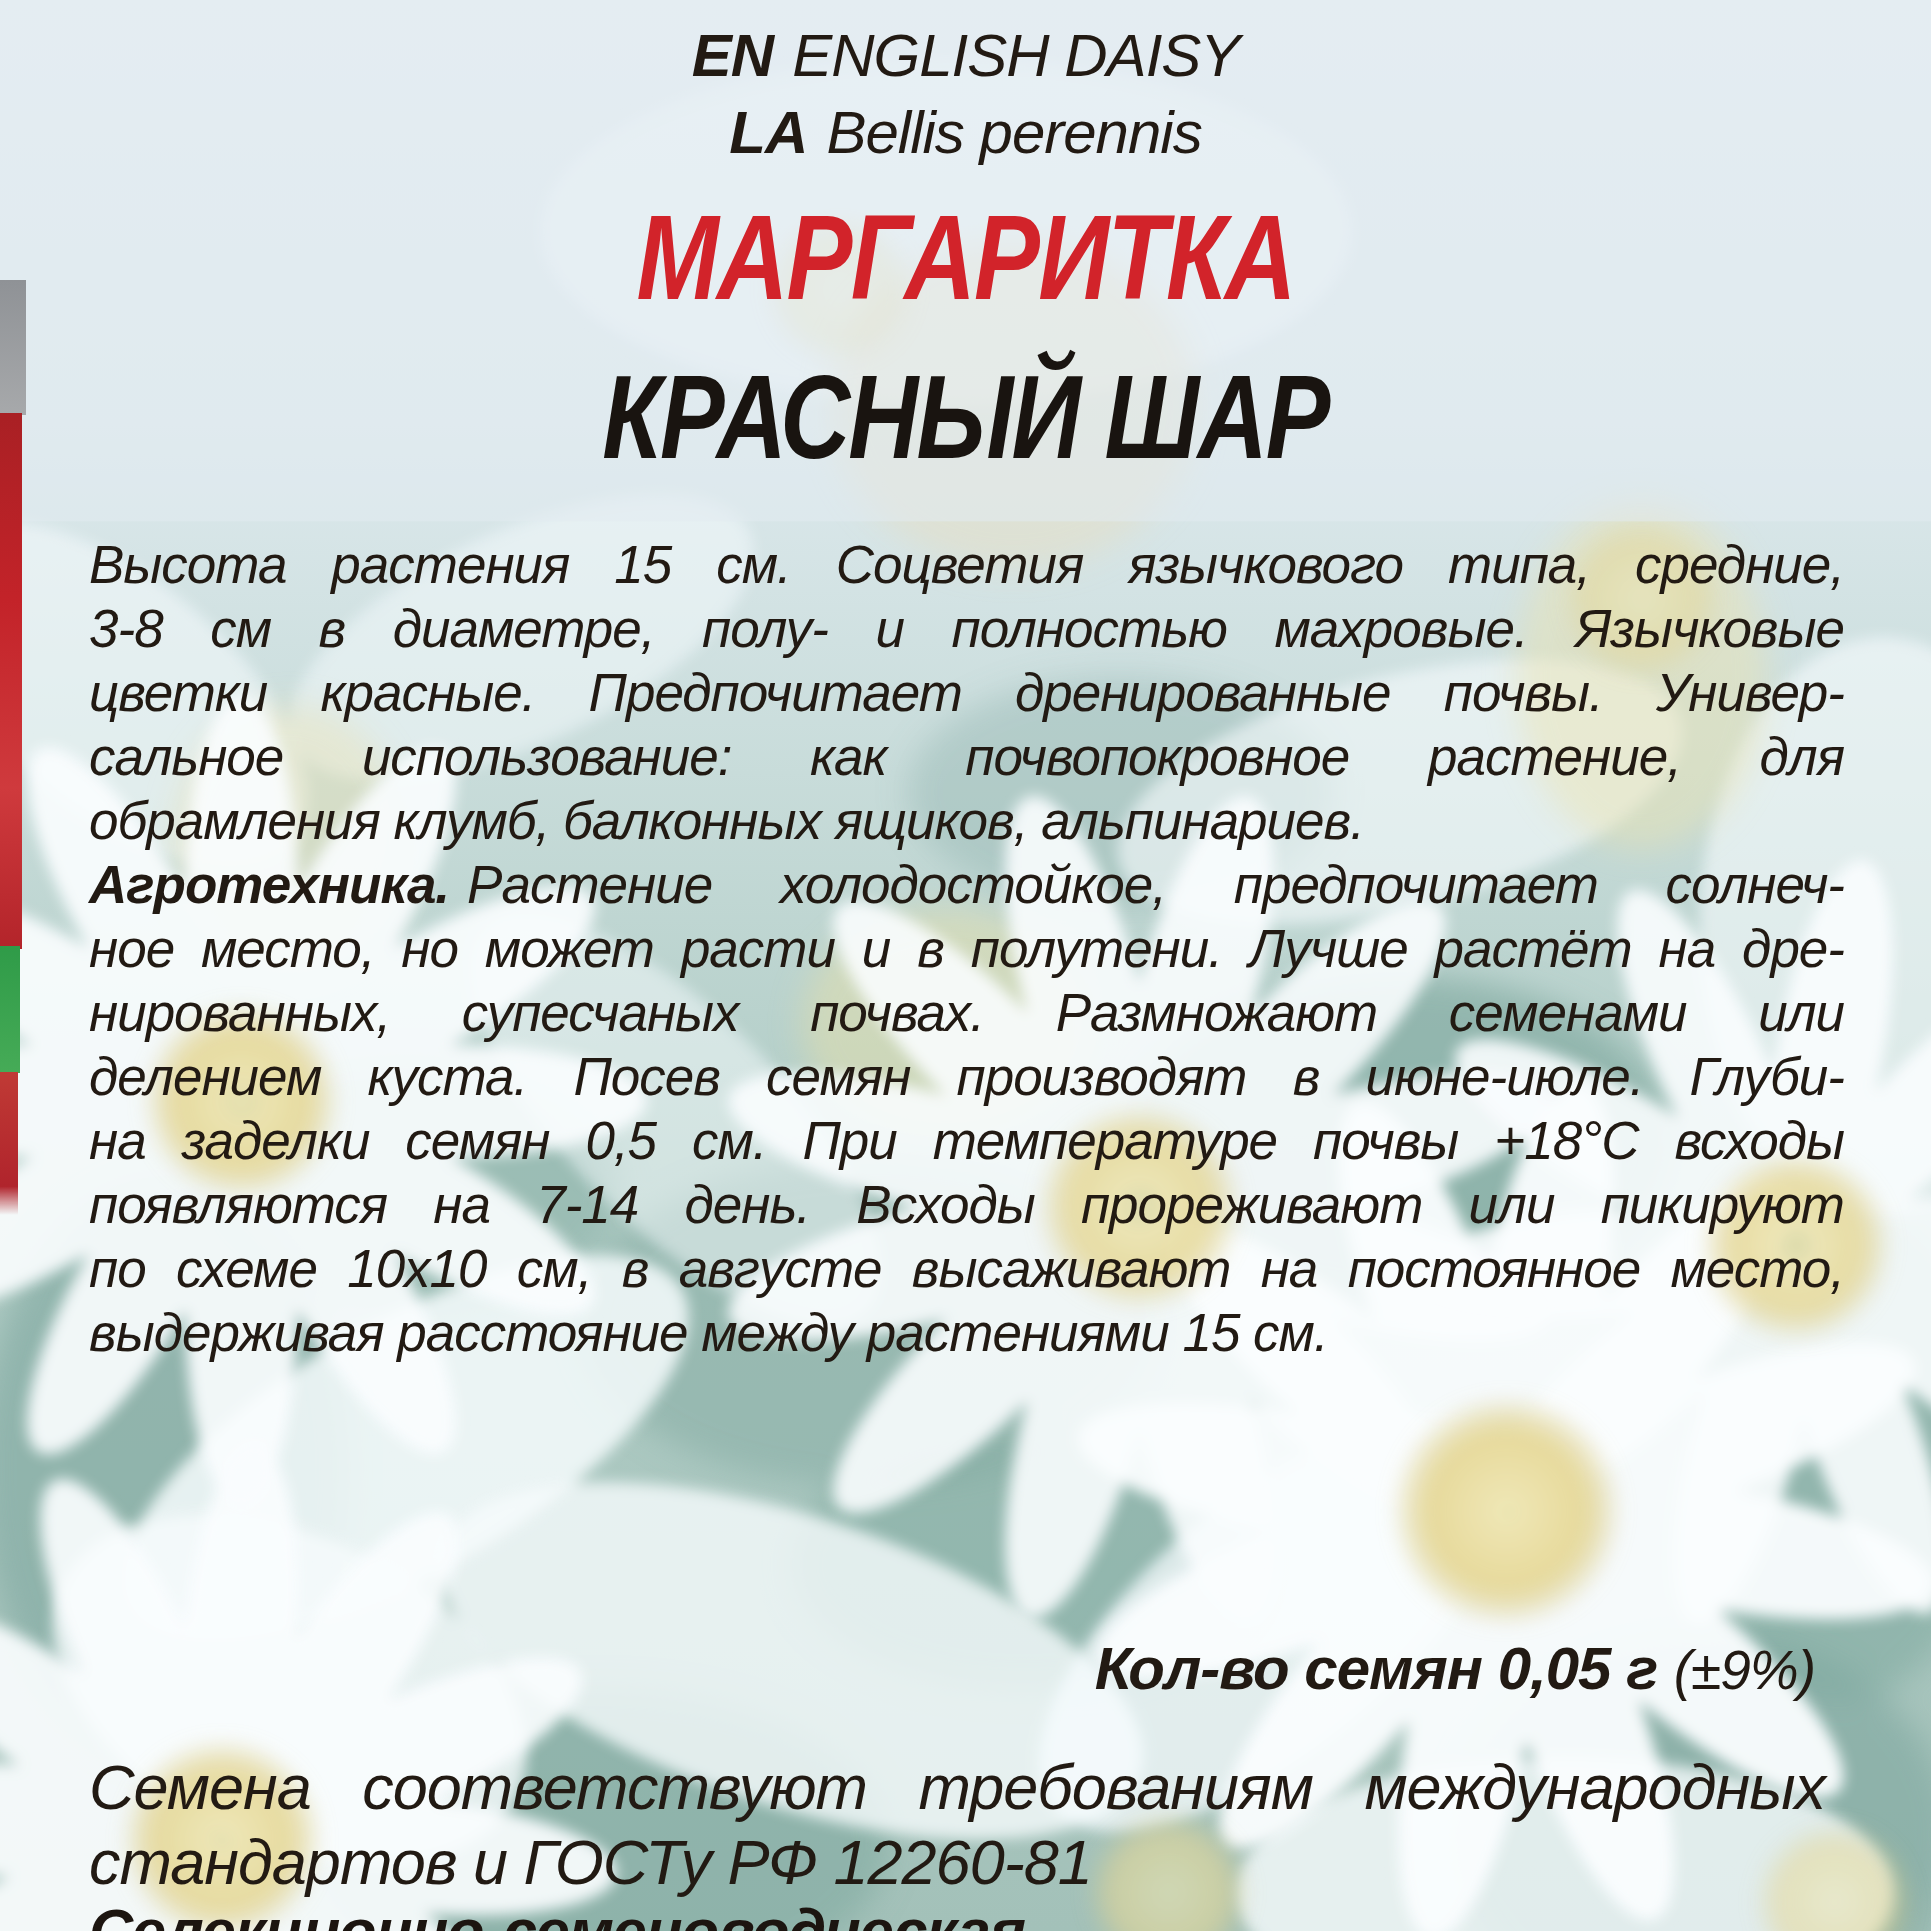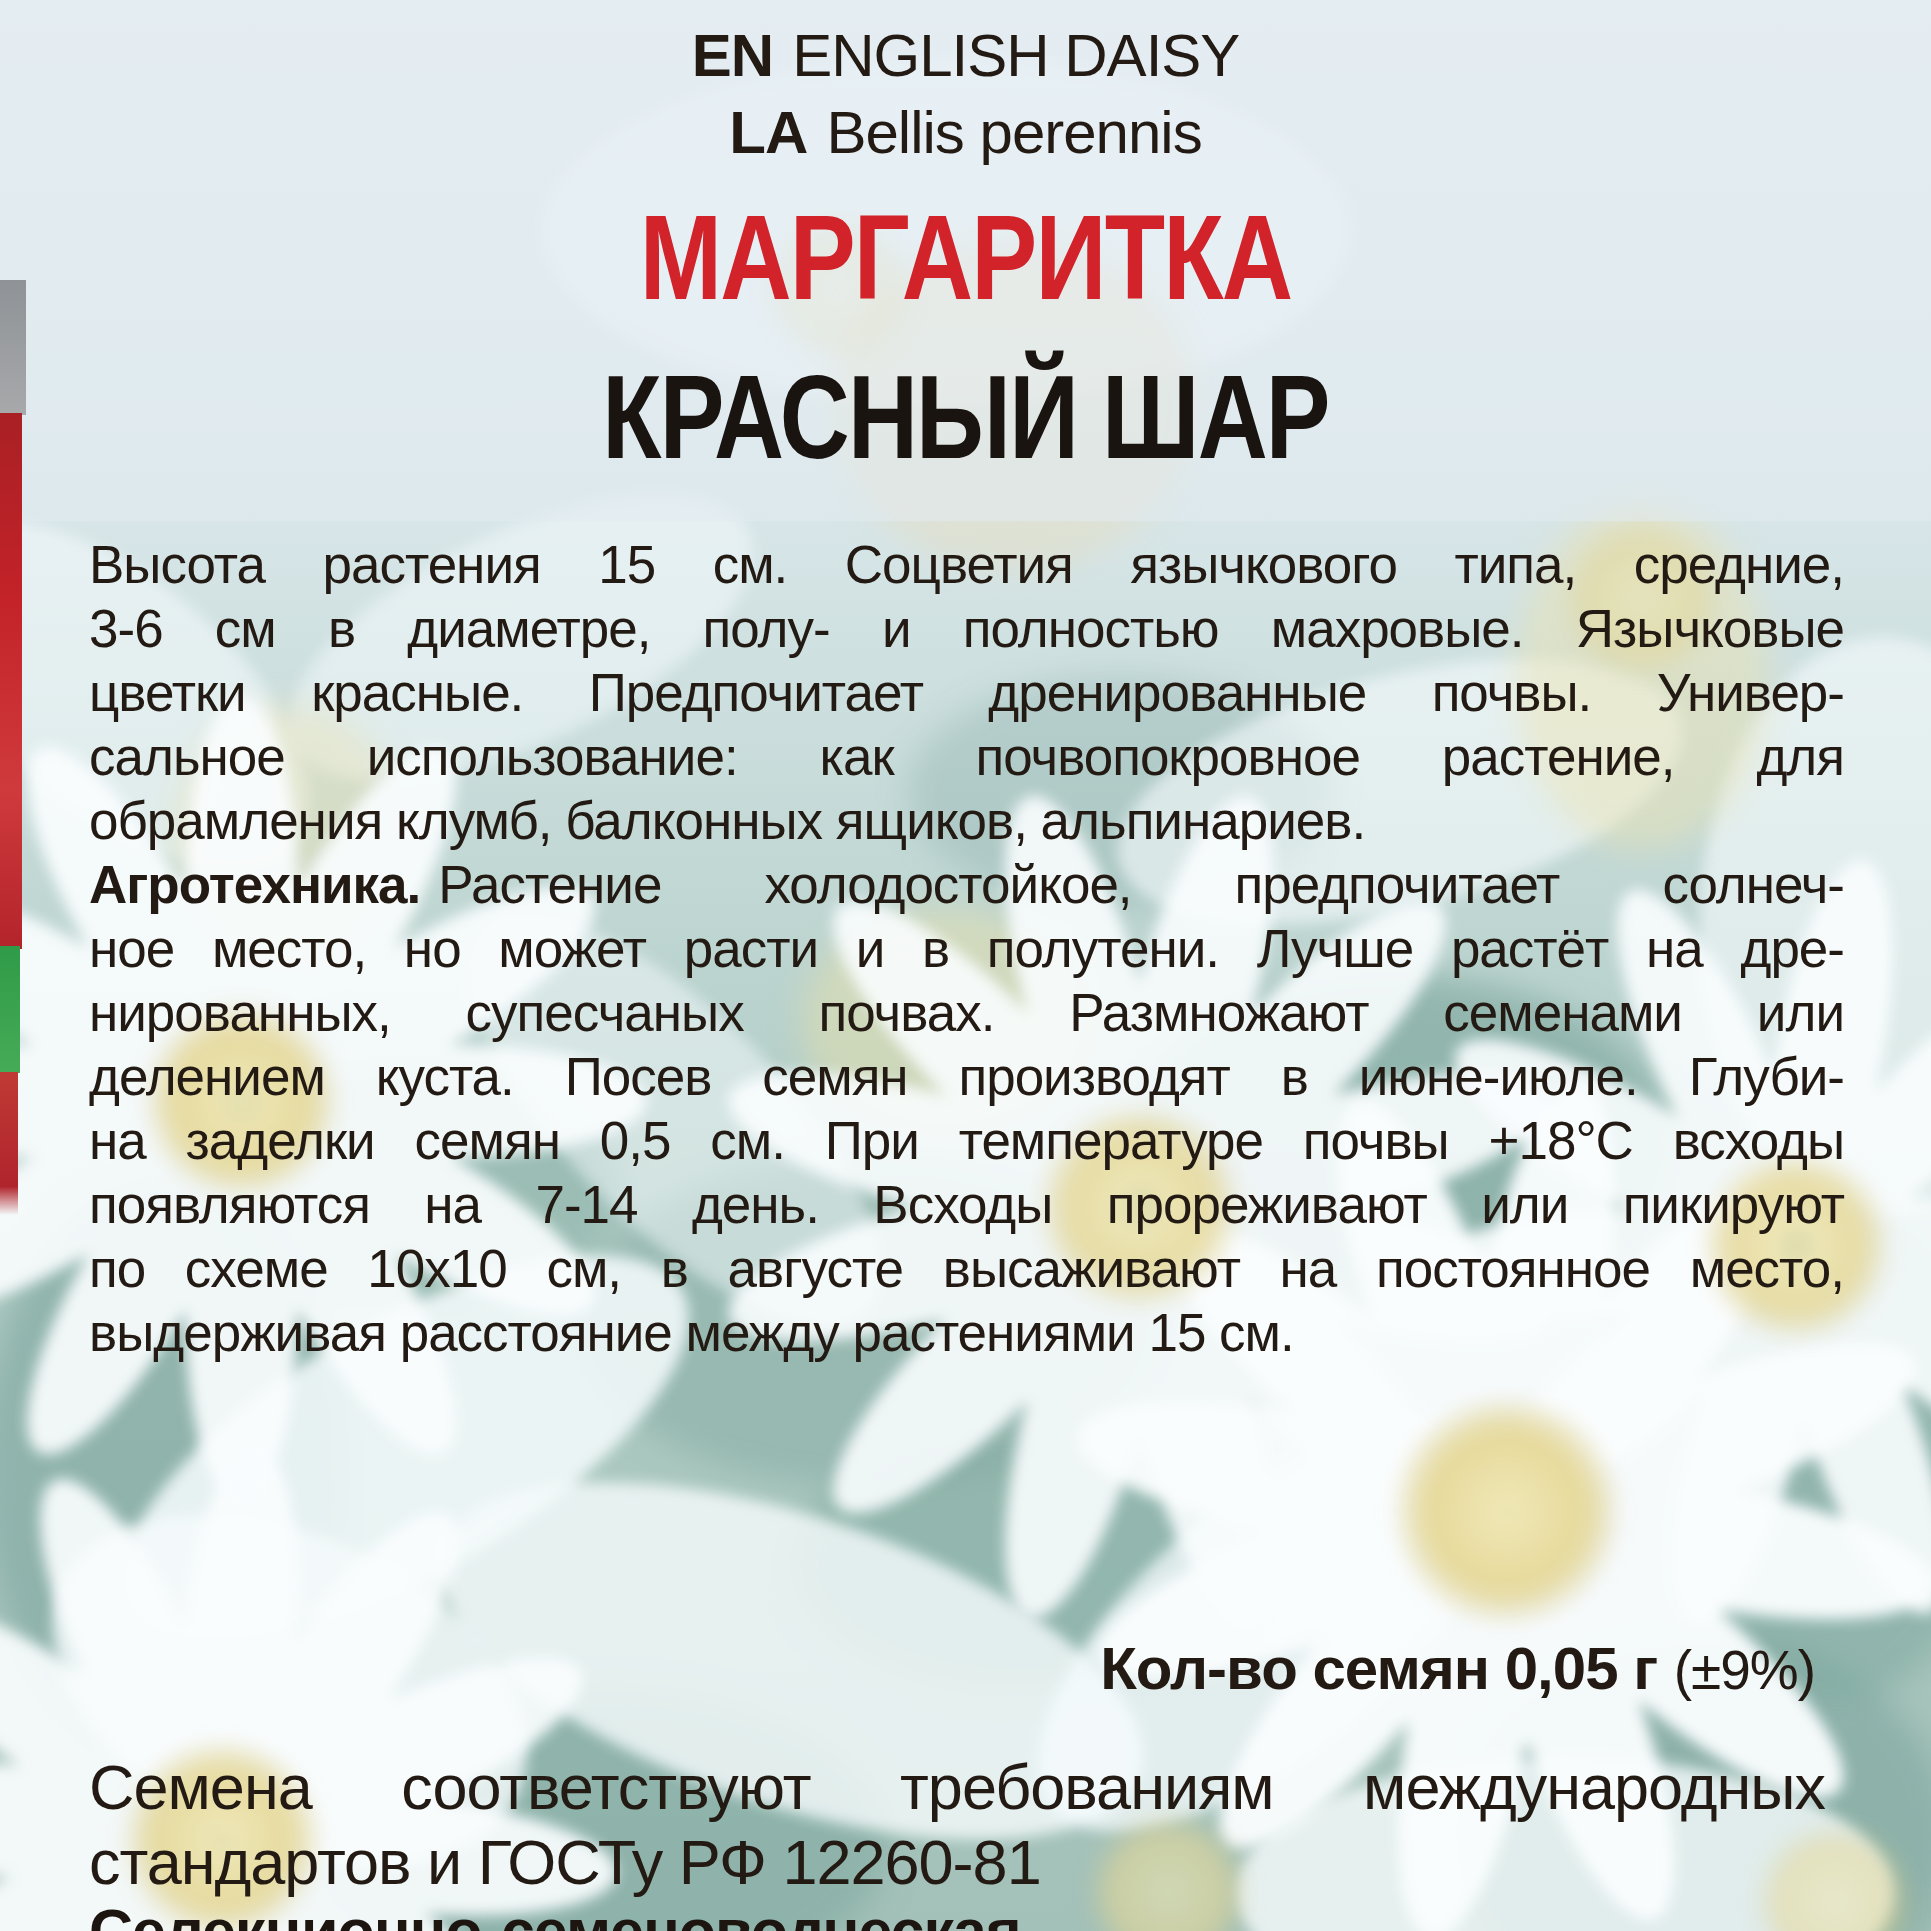"EN ENGLISH DAISY" .page { font-style: none -> italic }
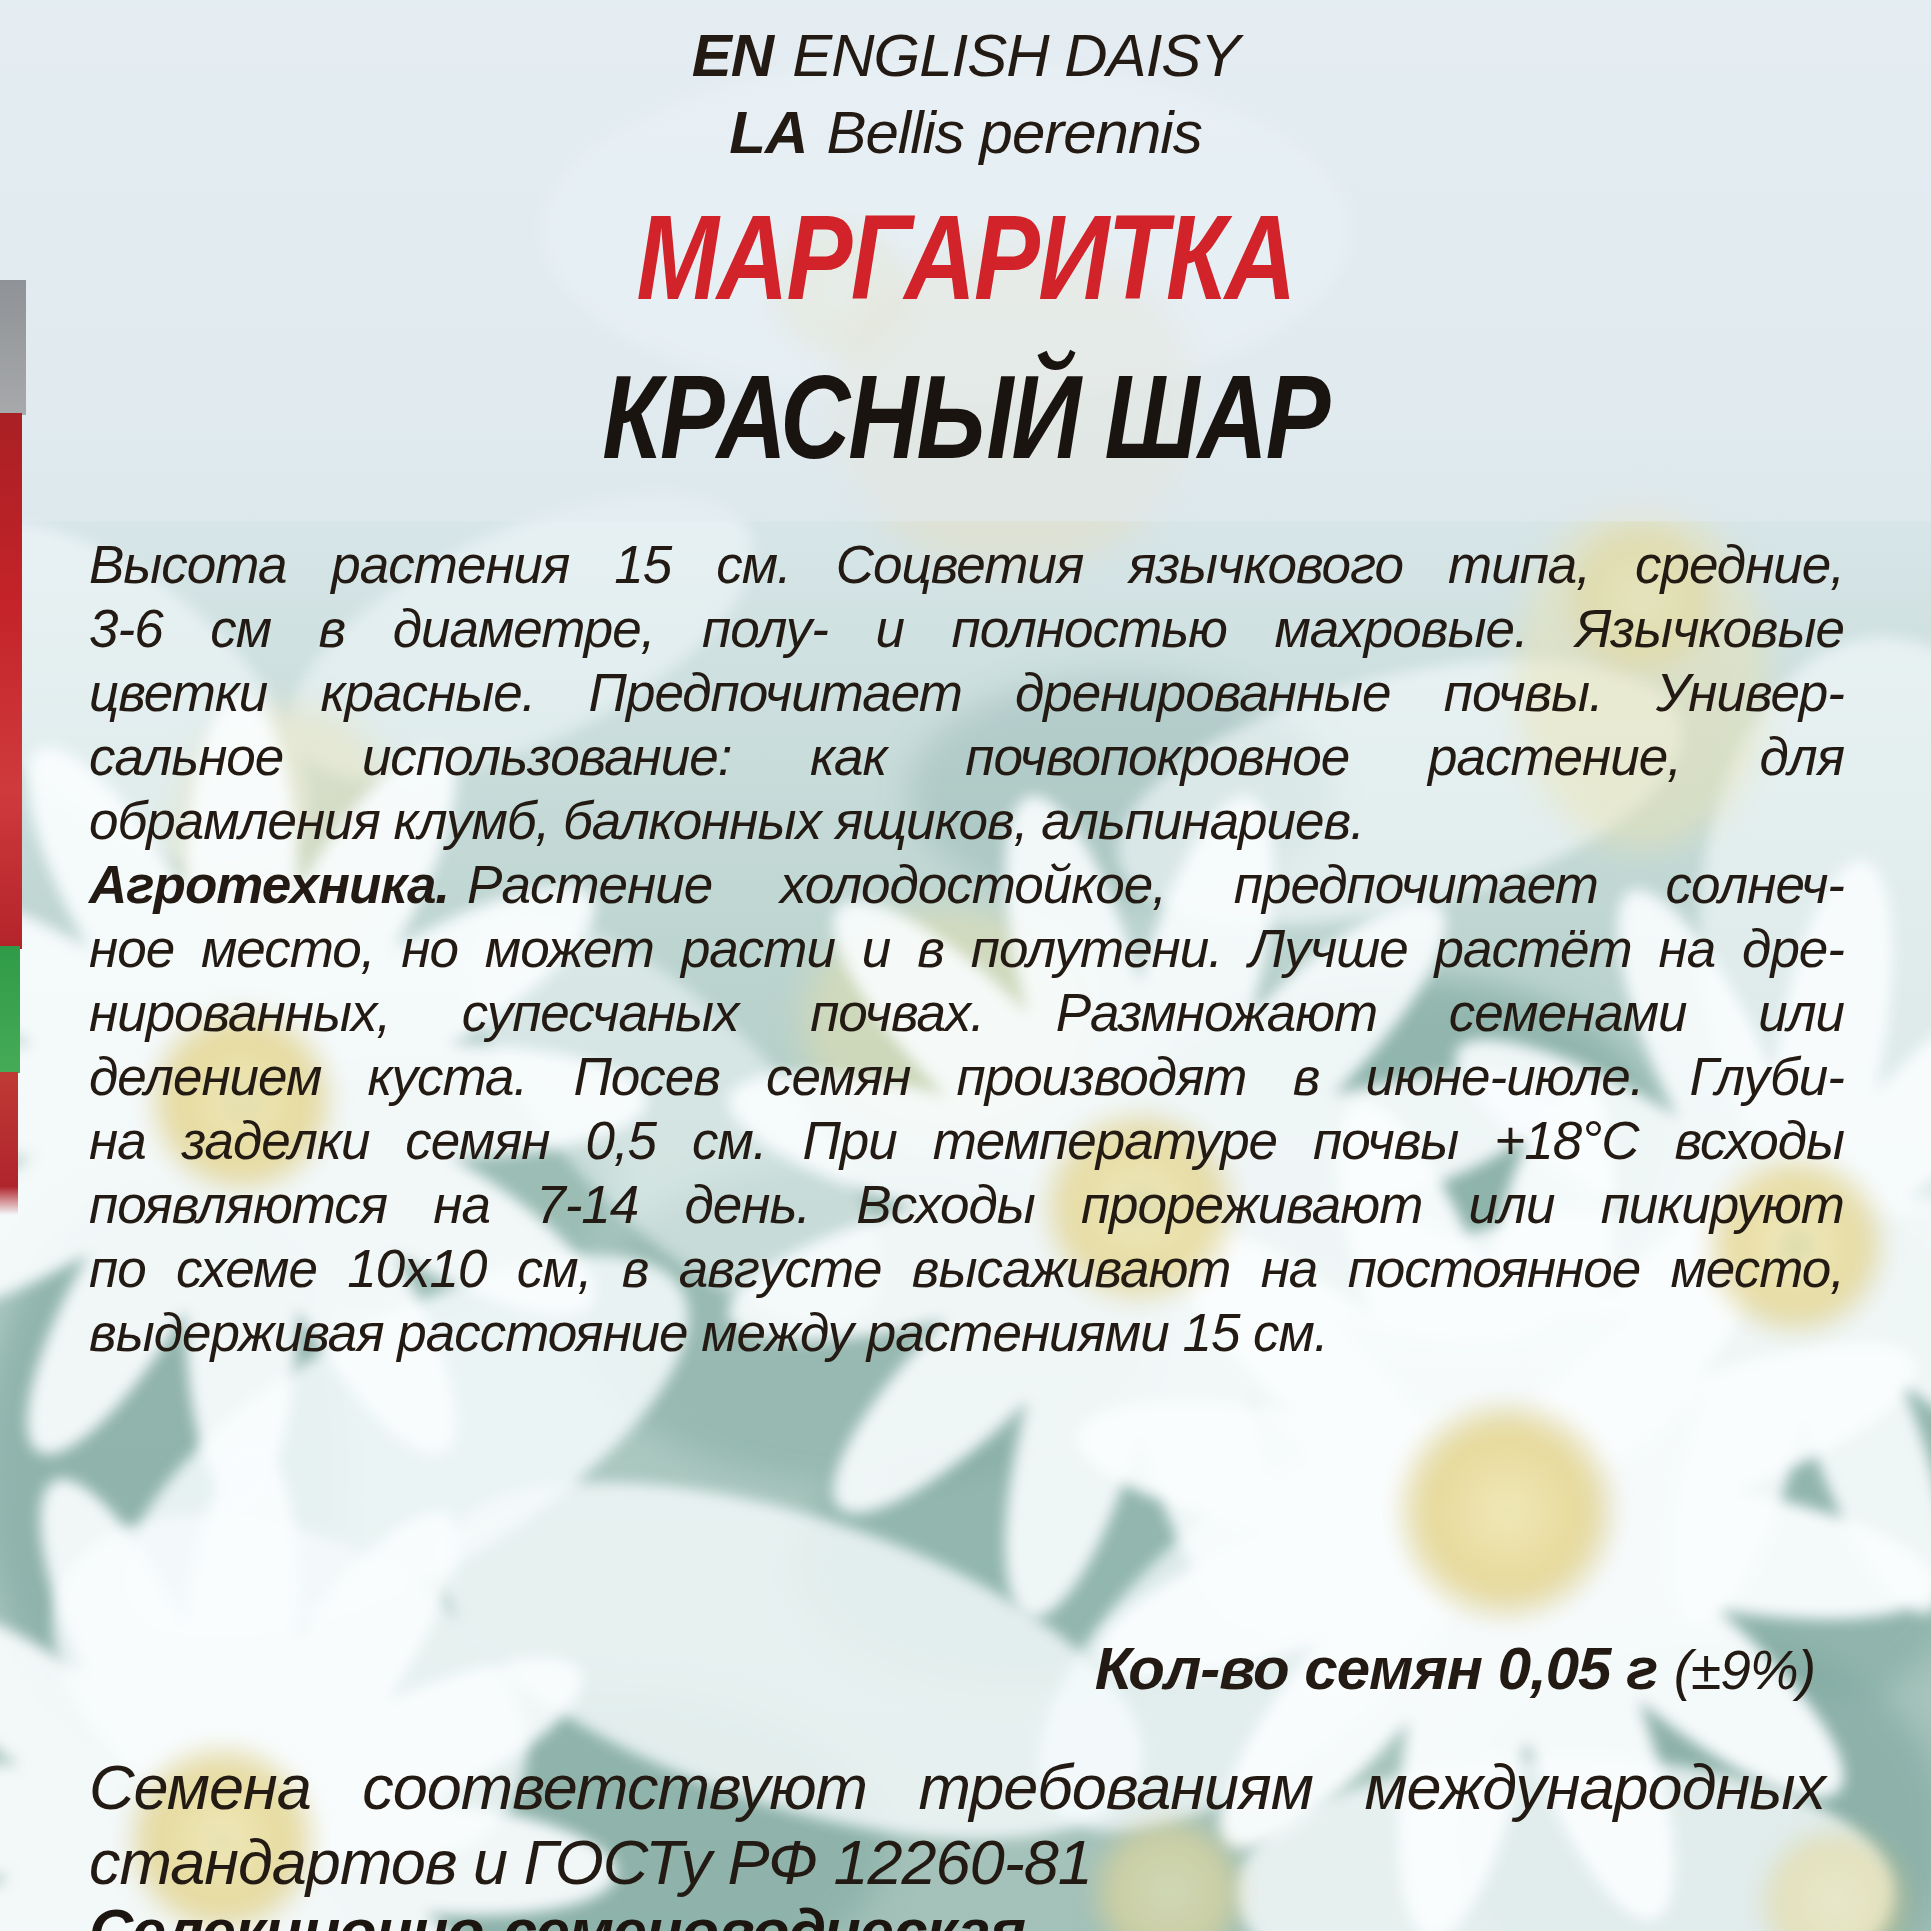"3-6 см в диаметре, полу-" div.tline { text: 3-6 -> 3-8 }
